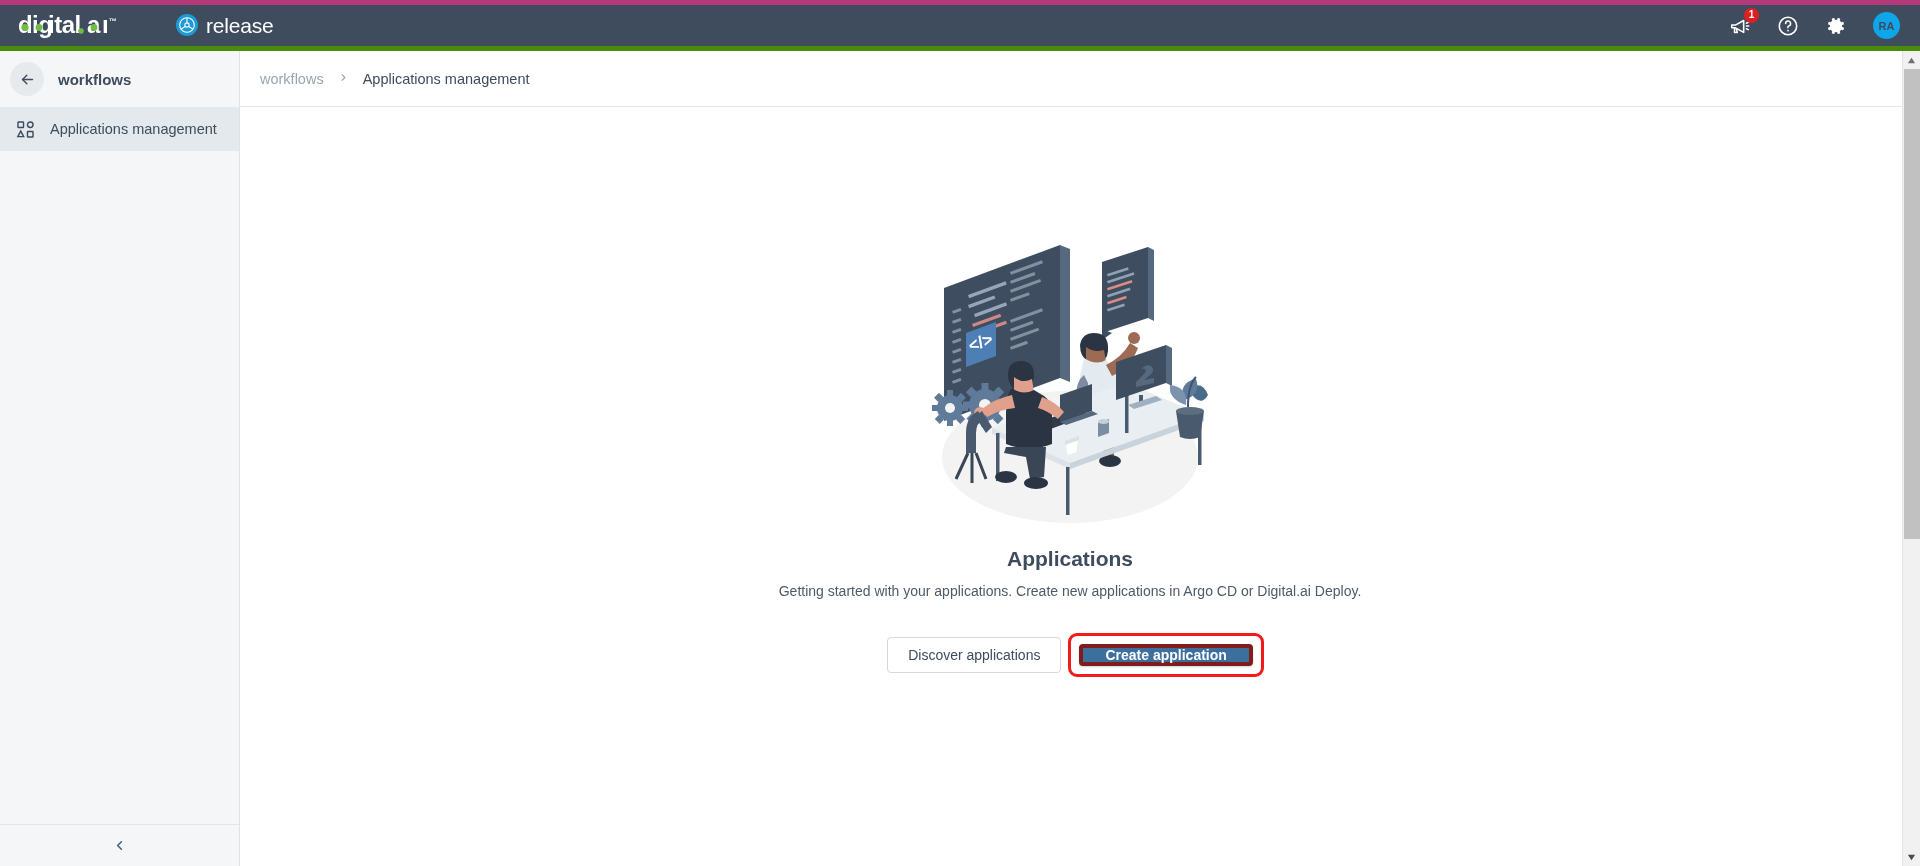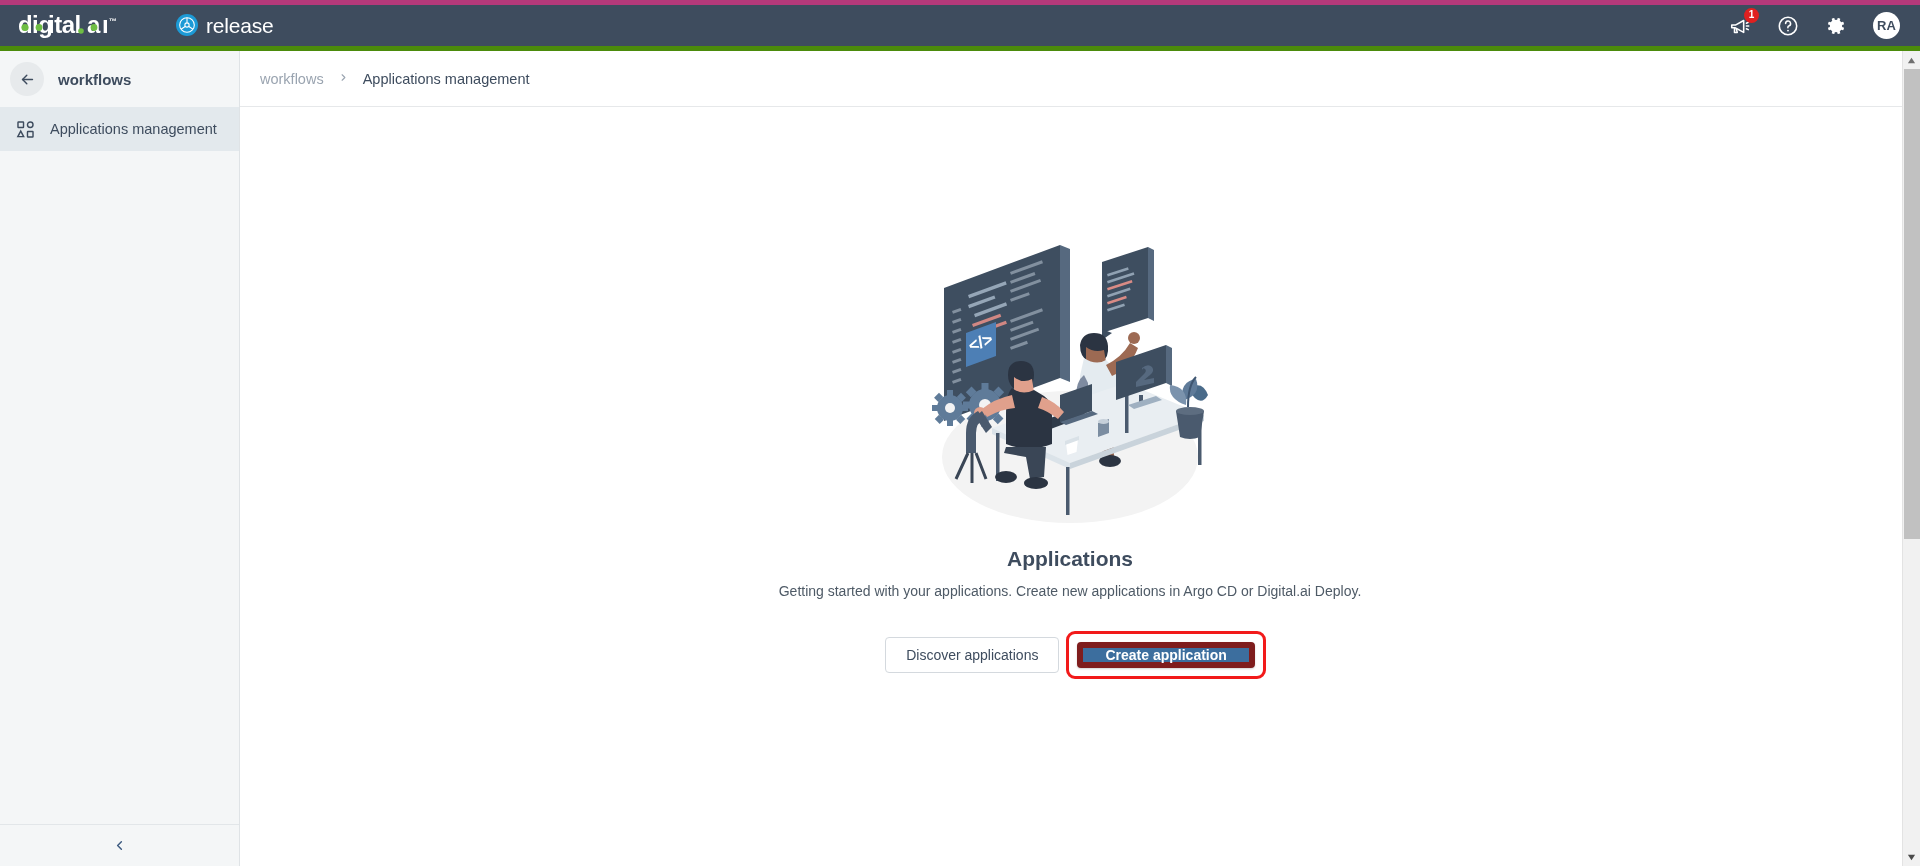"RA" .avatar { background: #ffffff -> #0ea5e9; font-size: 13px -> 11px }
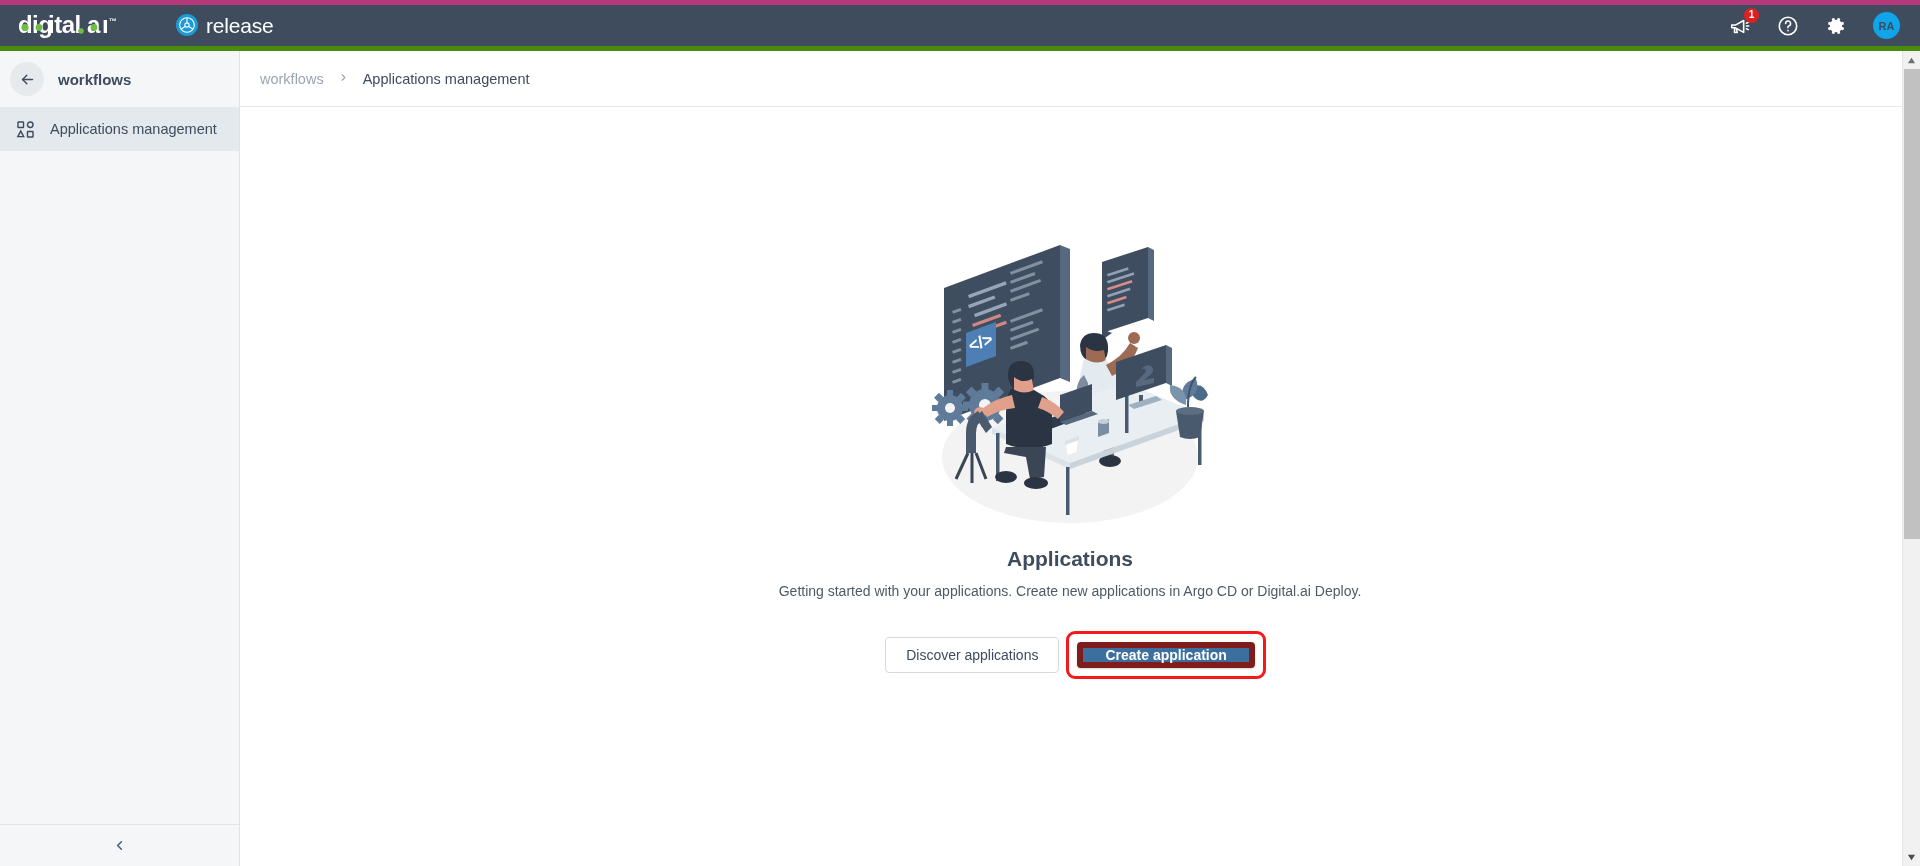"Create application" .btn-primary { border: 6px solid #7f1d1d -> 4px solid #7f1d1d }
